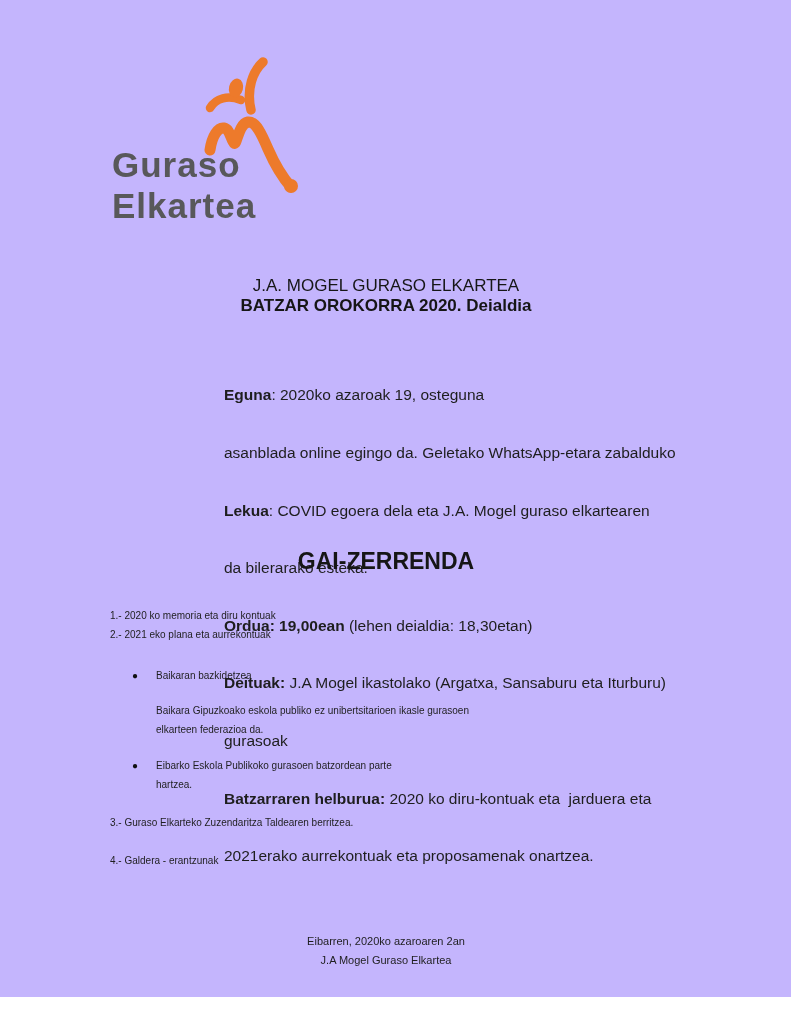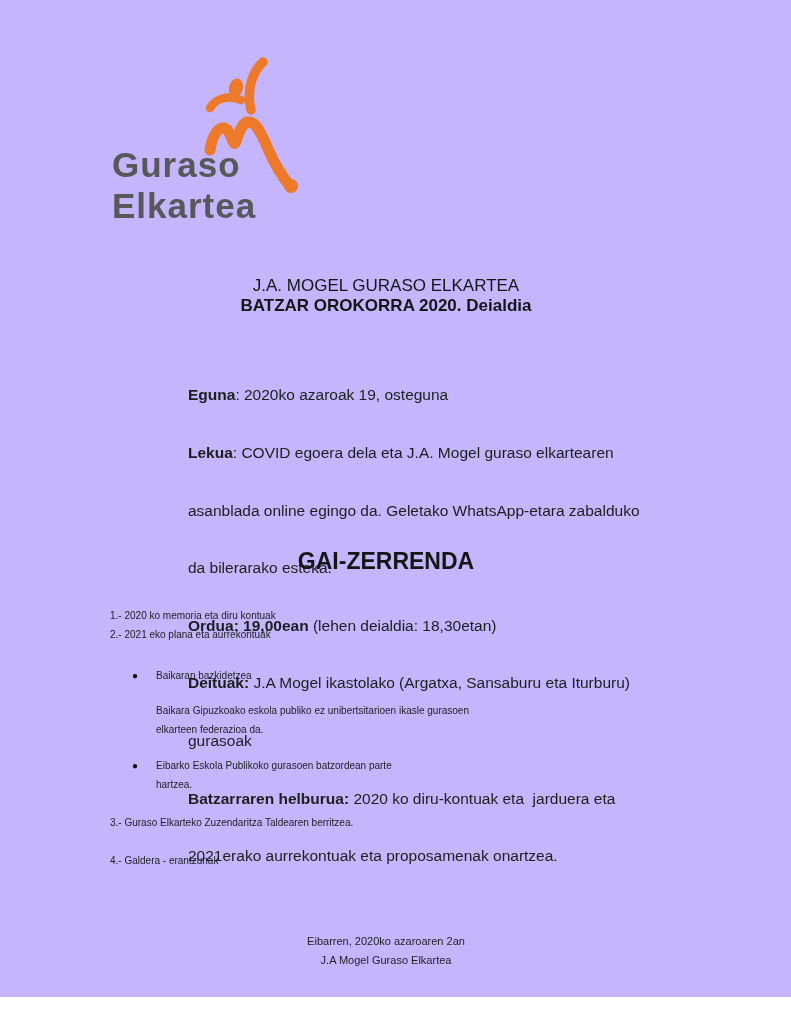"Eguna" .dline b { margin-left: none -> 36px }
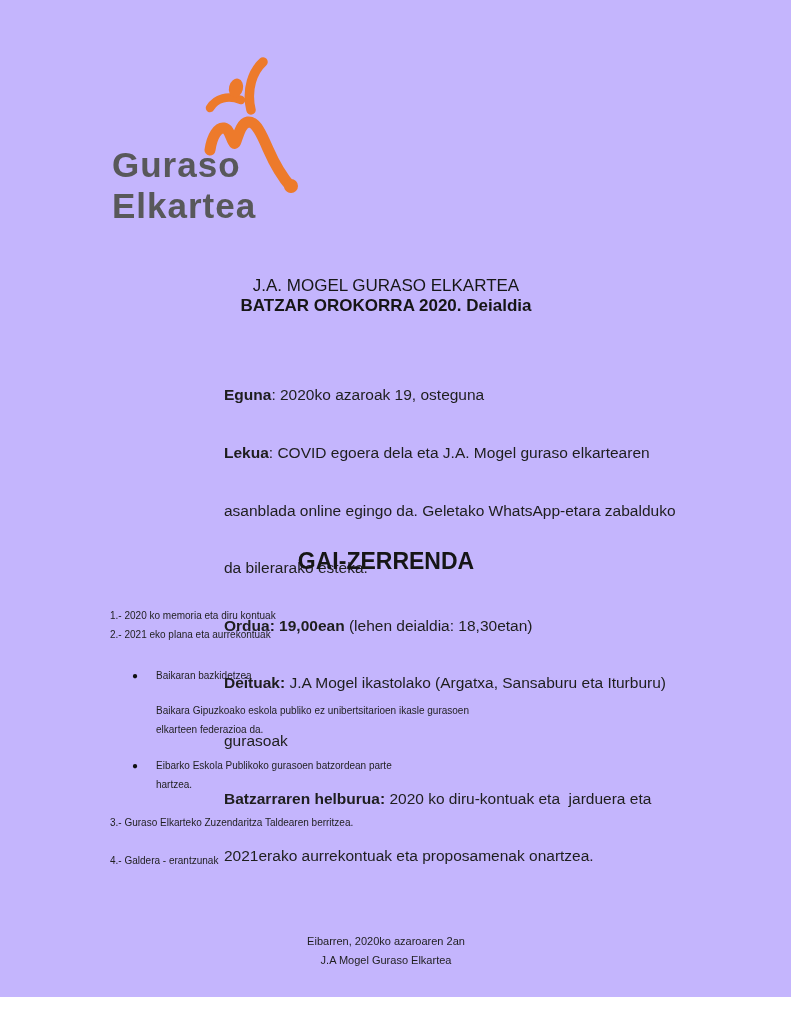"Lekua: COVID egoera dela eta" div.dline { order: before "asanblada online egingo da. Geletako" -> after "asanblada online egingo da. Geletako" }
